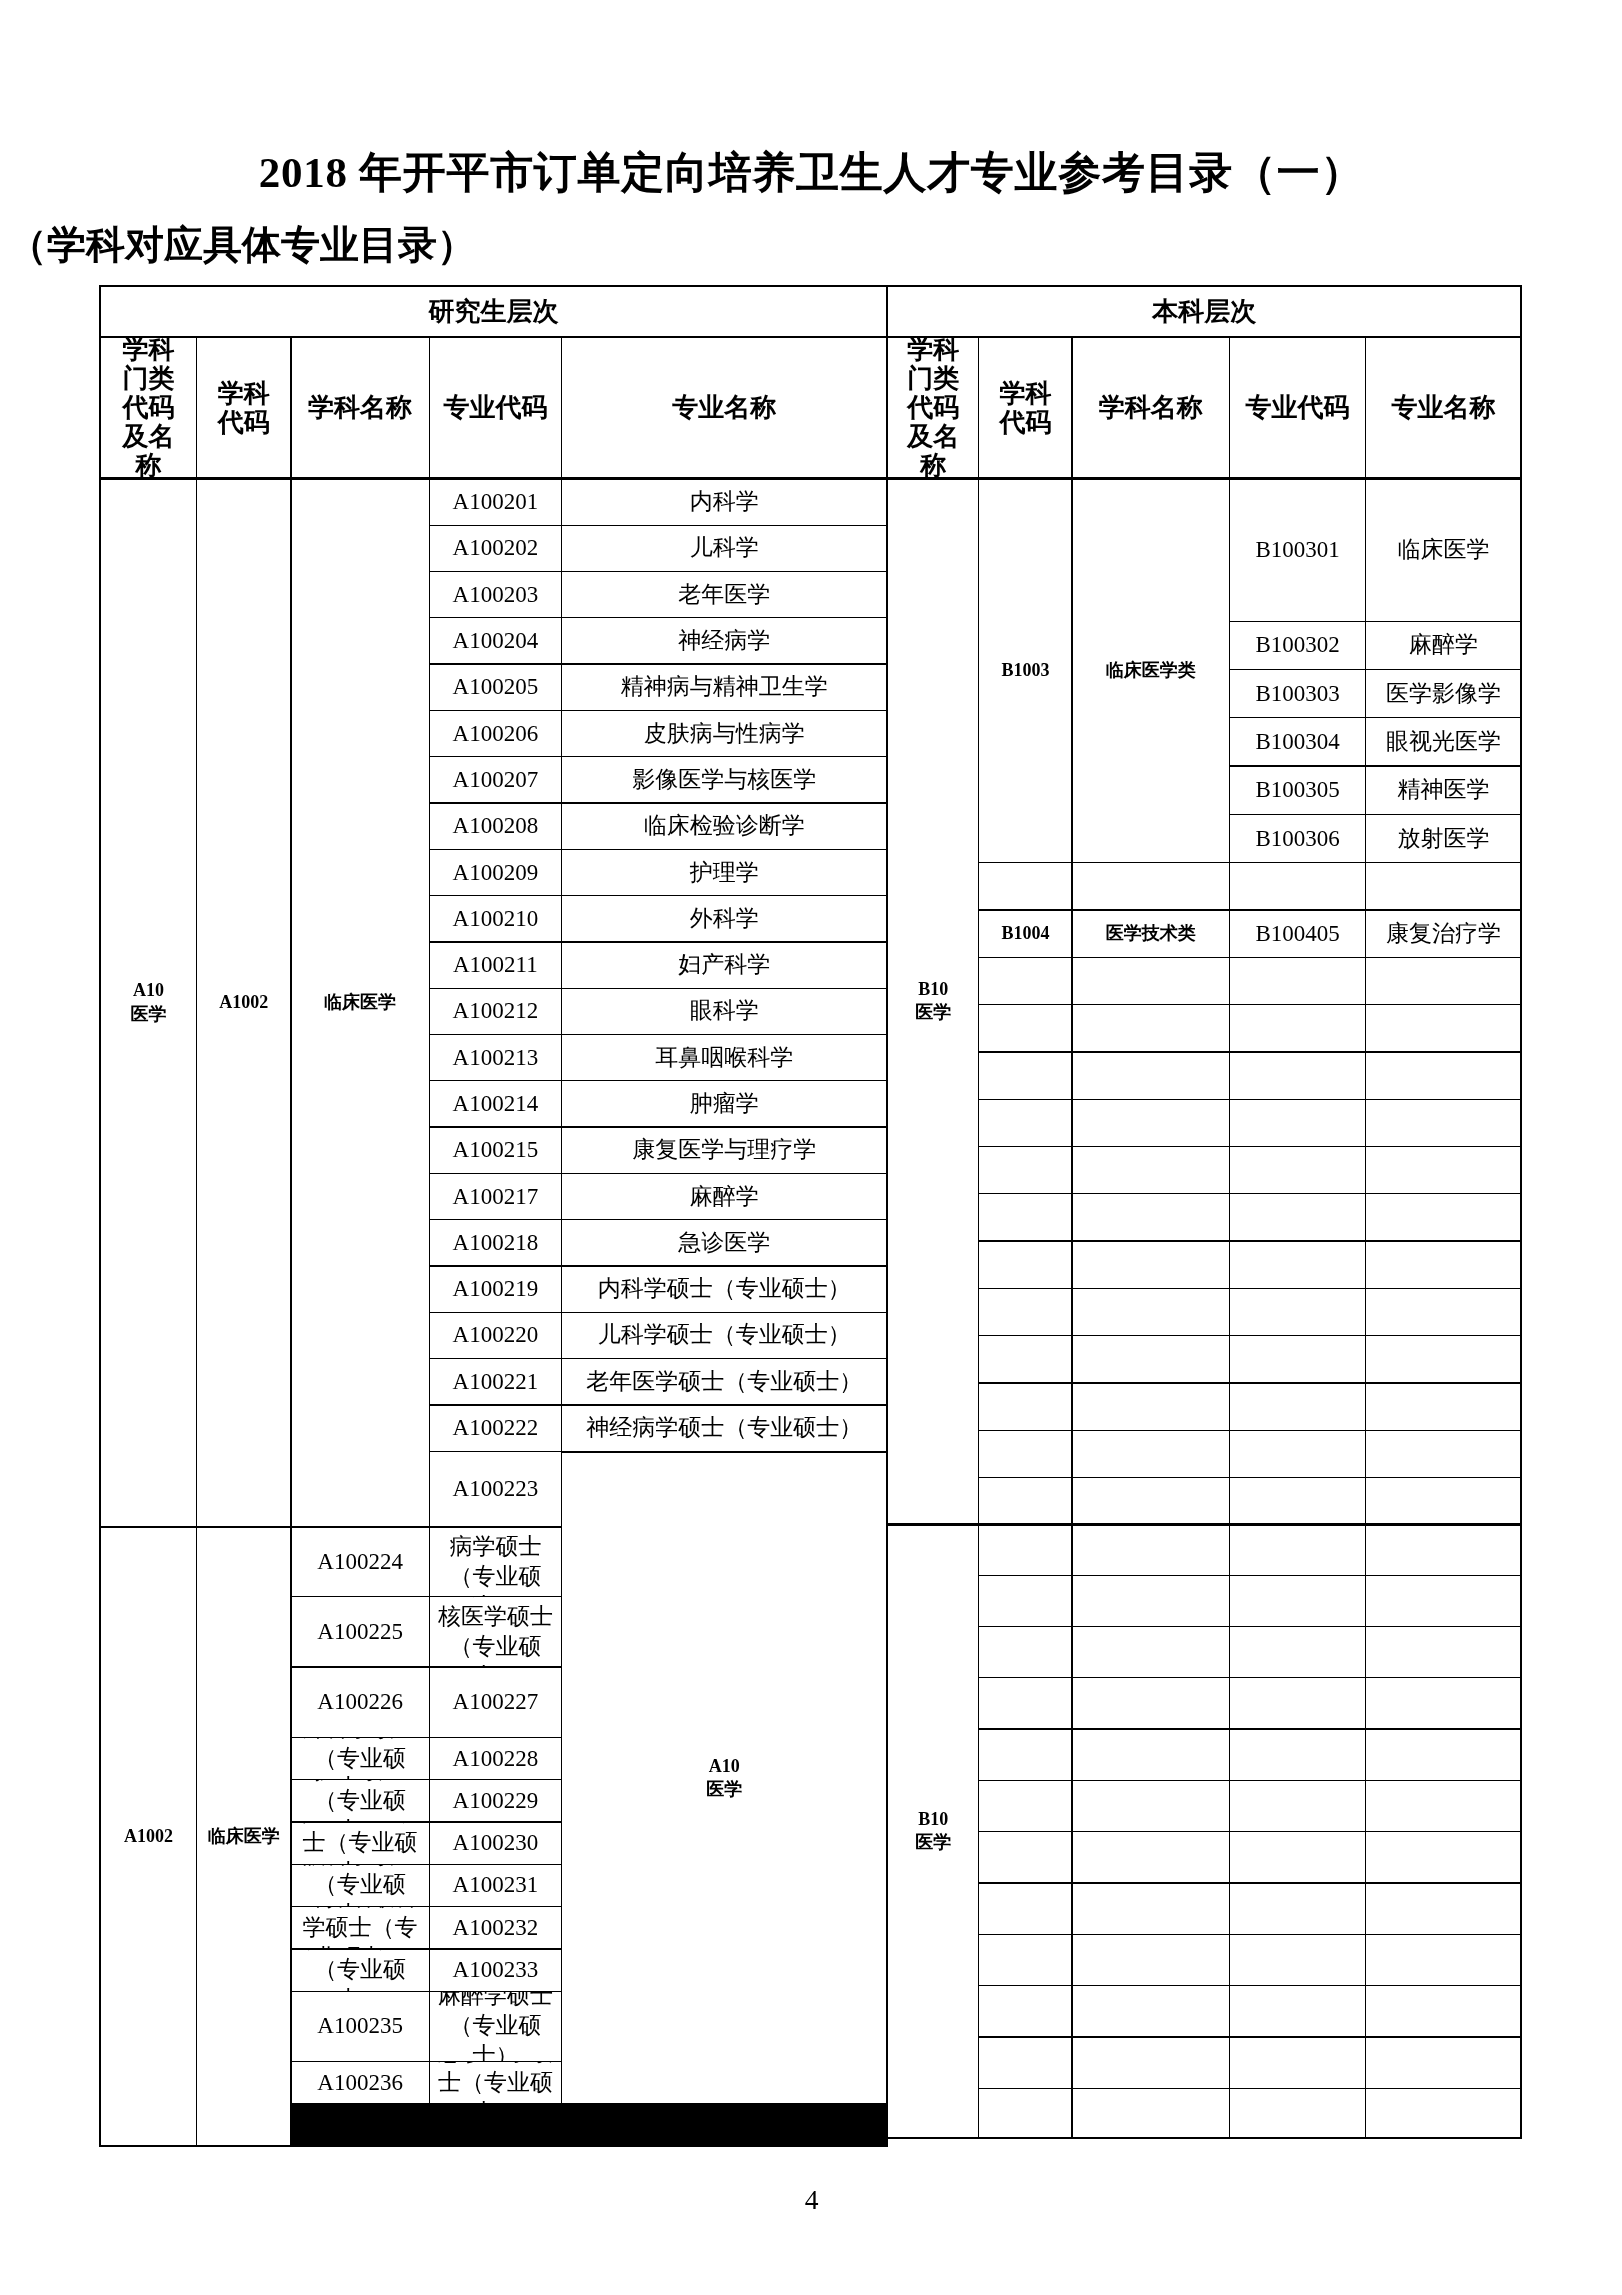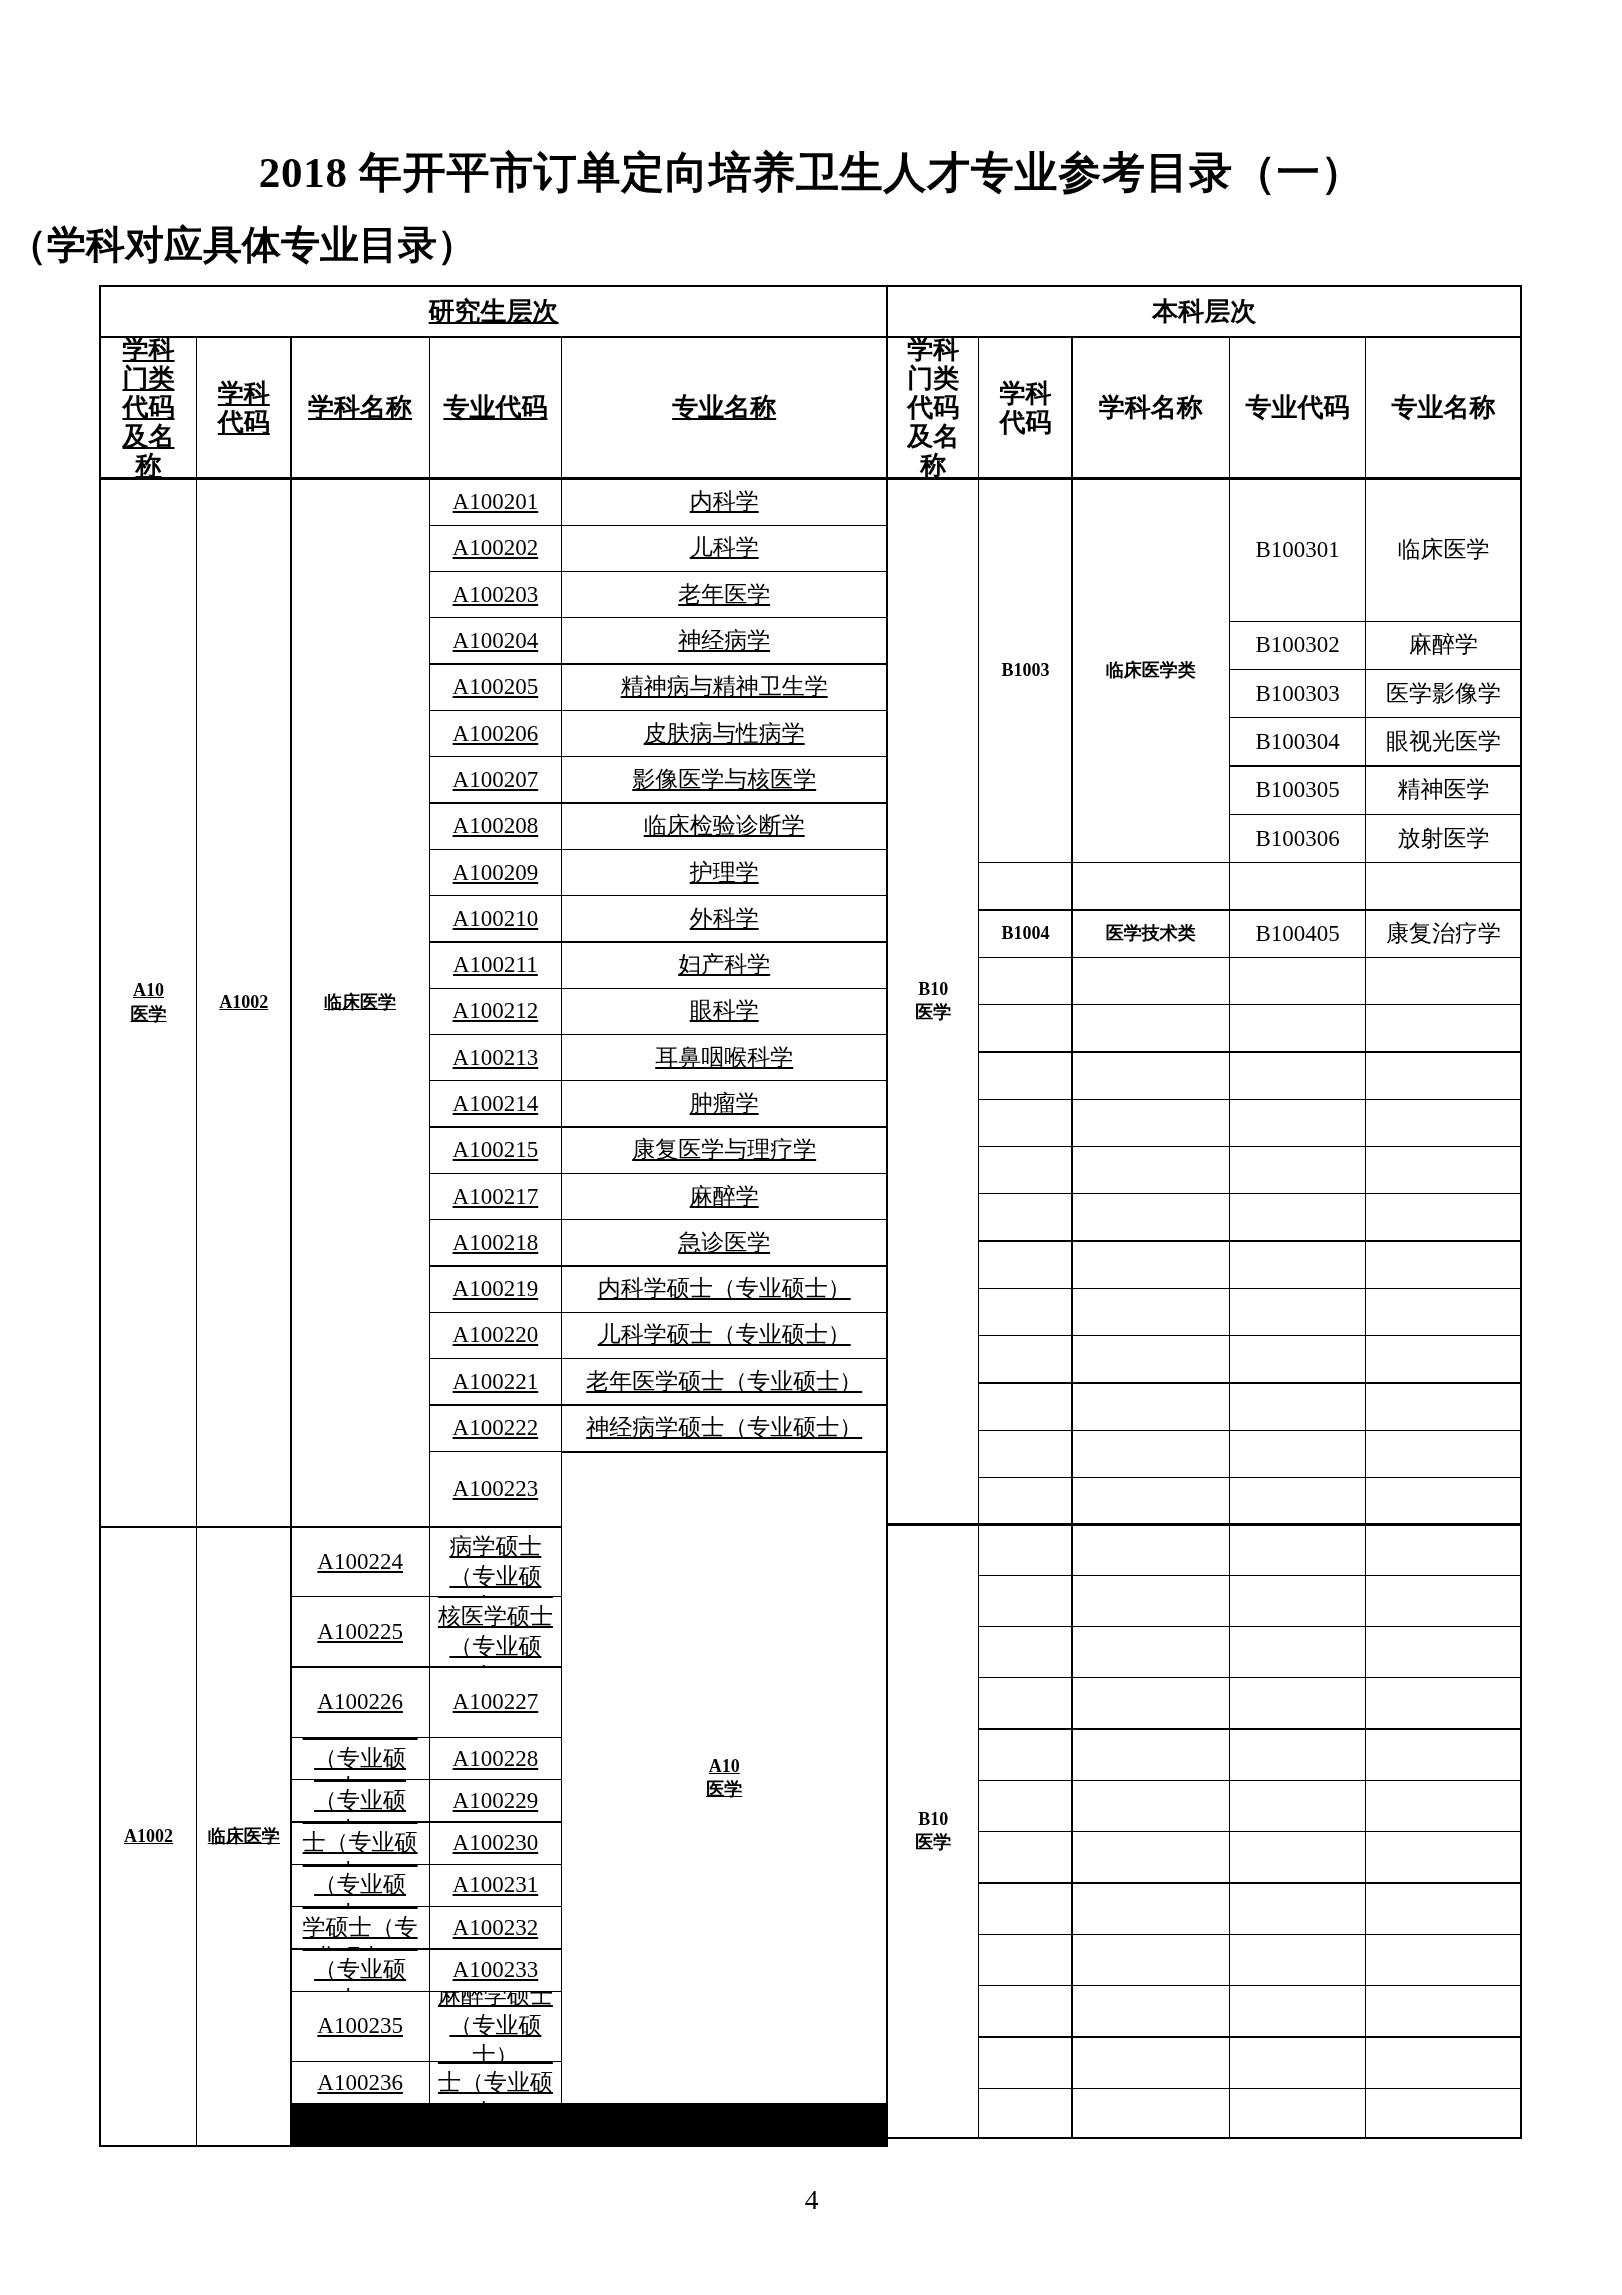"研究生层次" .lgrid { text-decoration: underline -> none }
